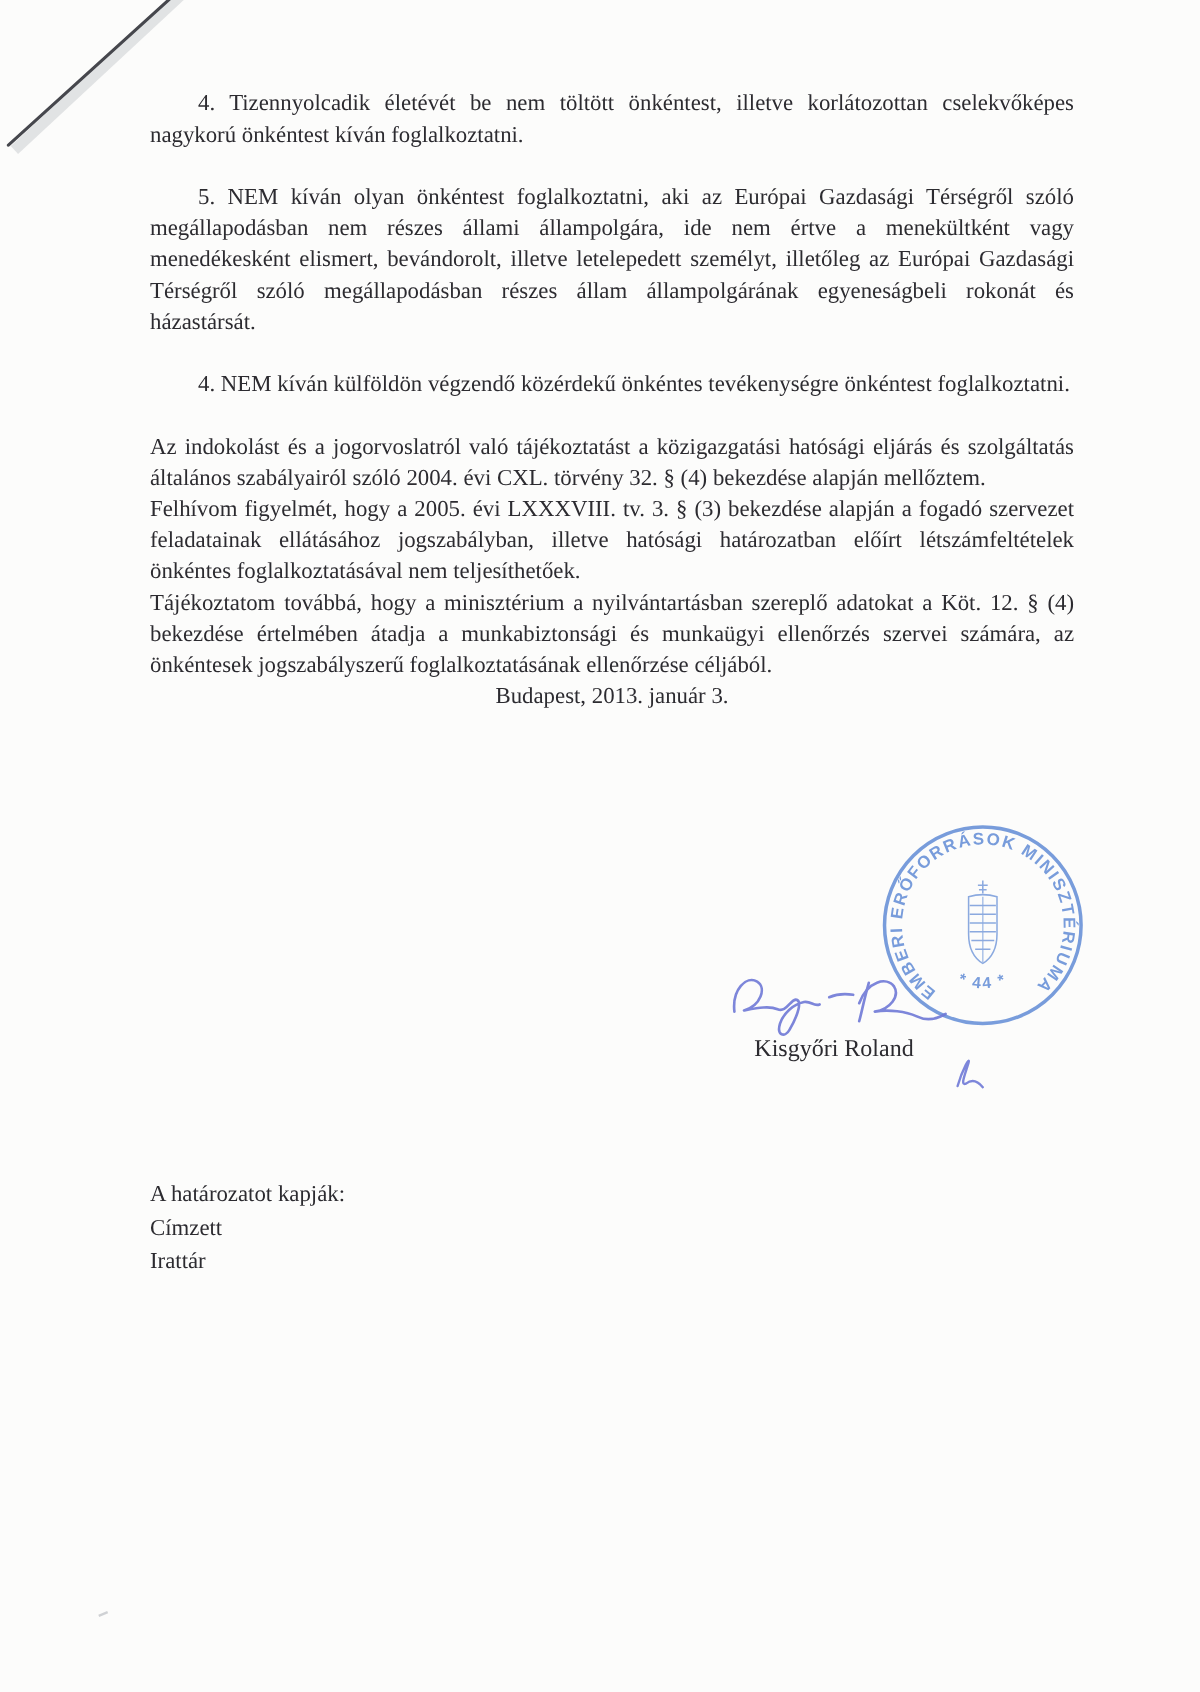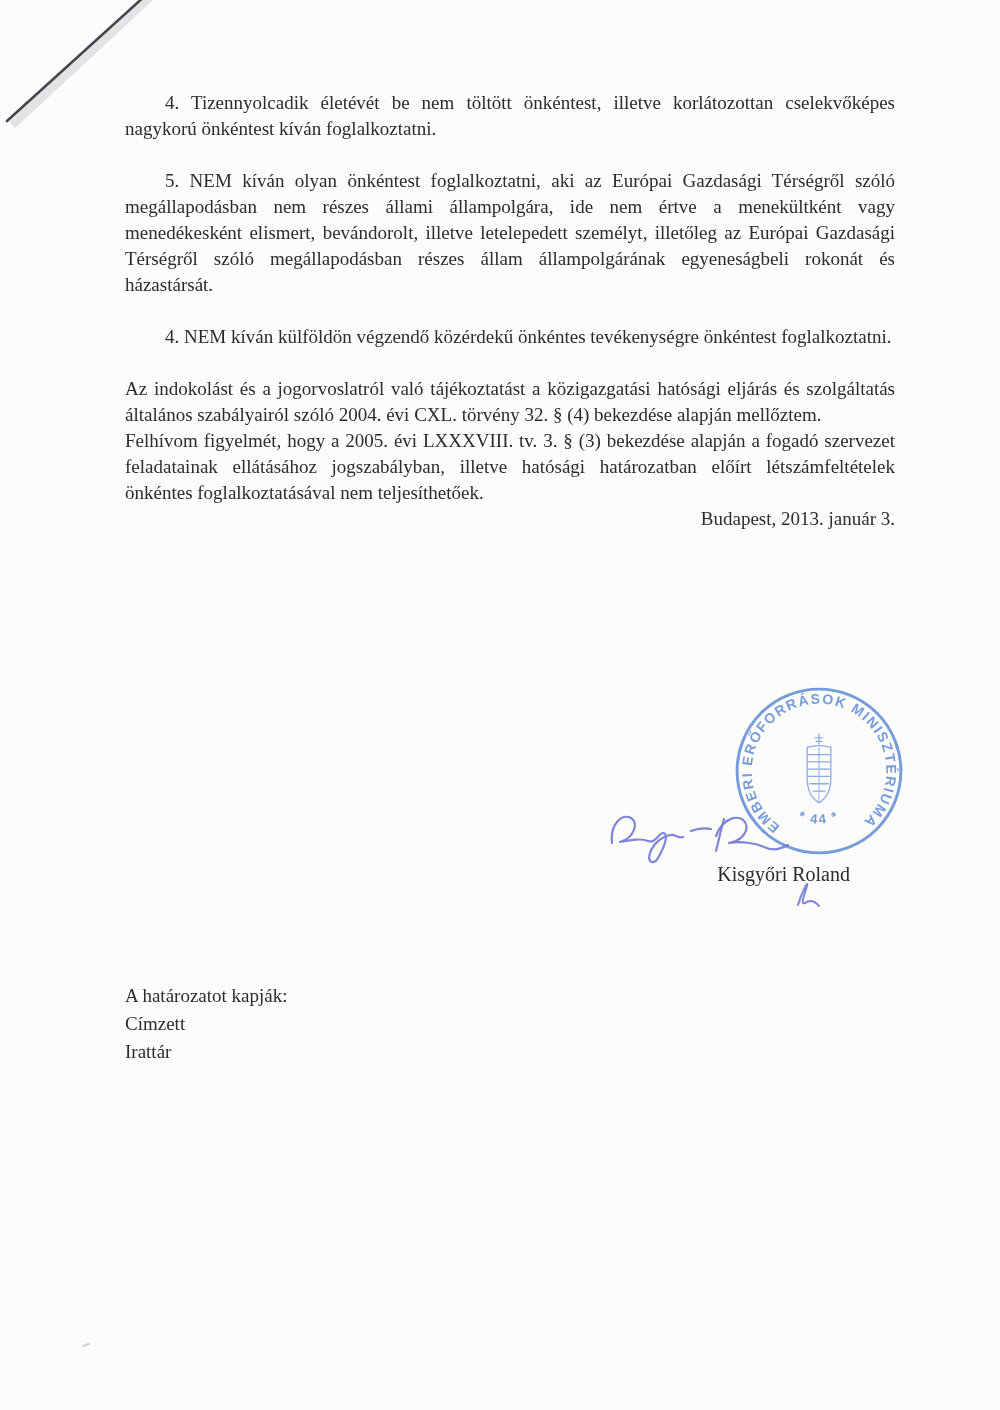"4. Tizennyolcadik életévét be nem" .para.indent { margin-top: 16px -> none }
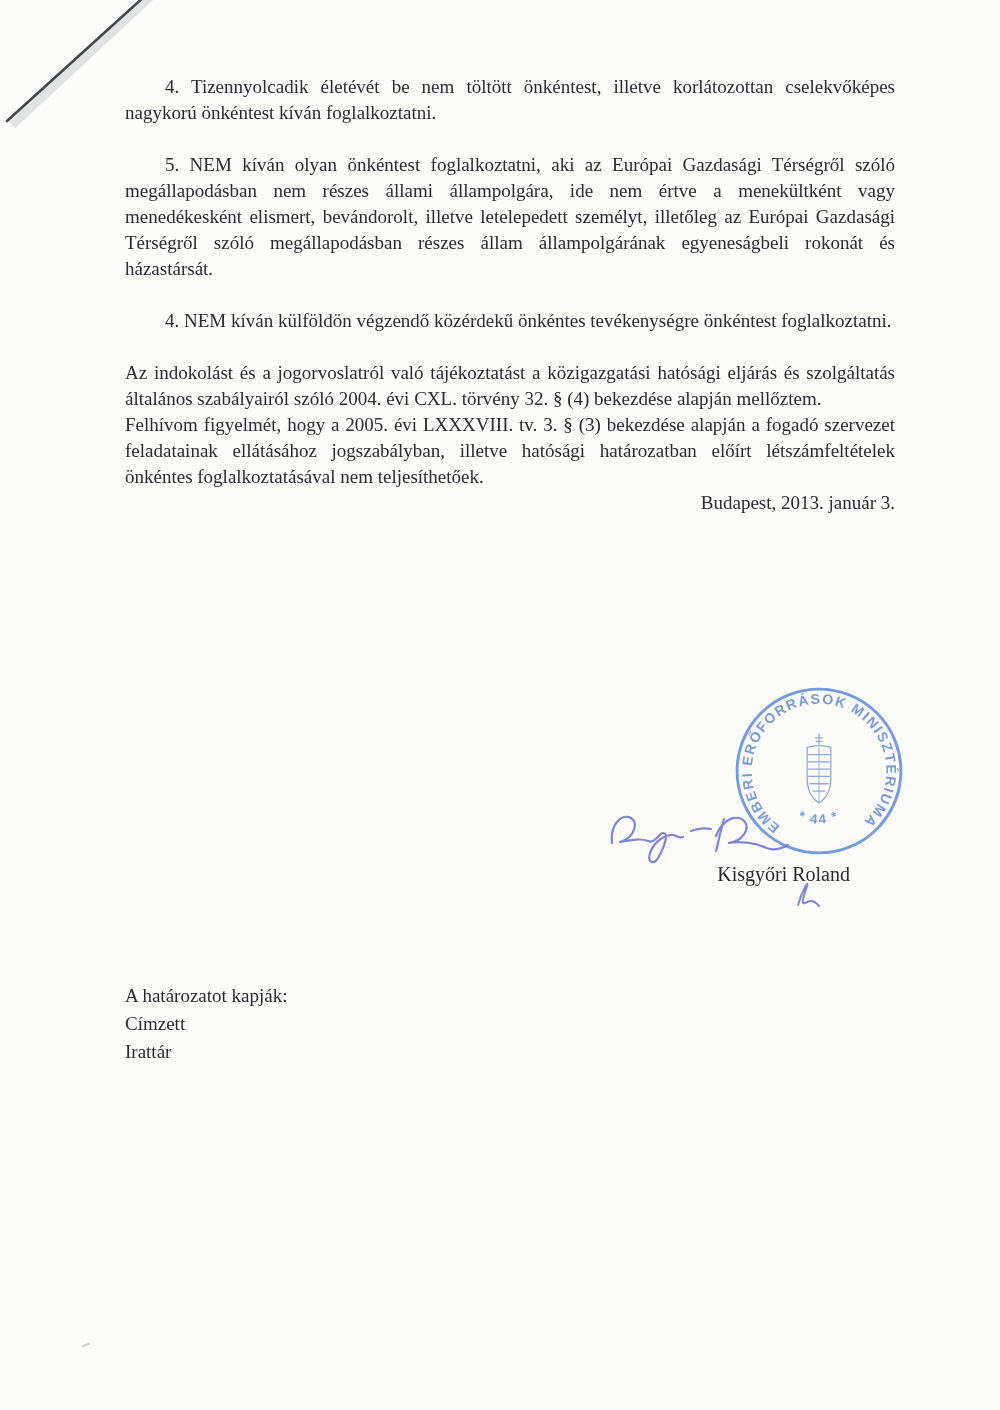"Tájékoztatom továbbá, hogy a" p.para { html: none -> <p>Tájékoztatom továbbá, hogy a minisztérium a nyilvántartásban szereplő adatokat a Köt. 12. § (4) bekezdése értelmében átadja a munkabiztonsági és munkaügyi ellenőrzés szervei számára, az önkéntesek jogszabályszerű foglalkoztatásának ellenőrzése céljából.</p> }
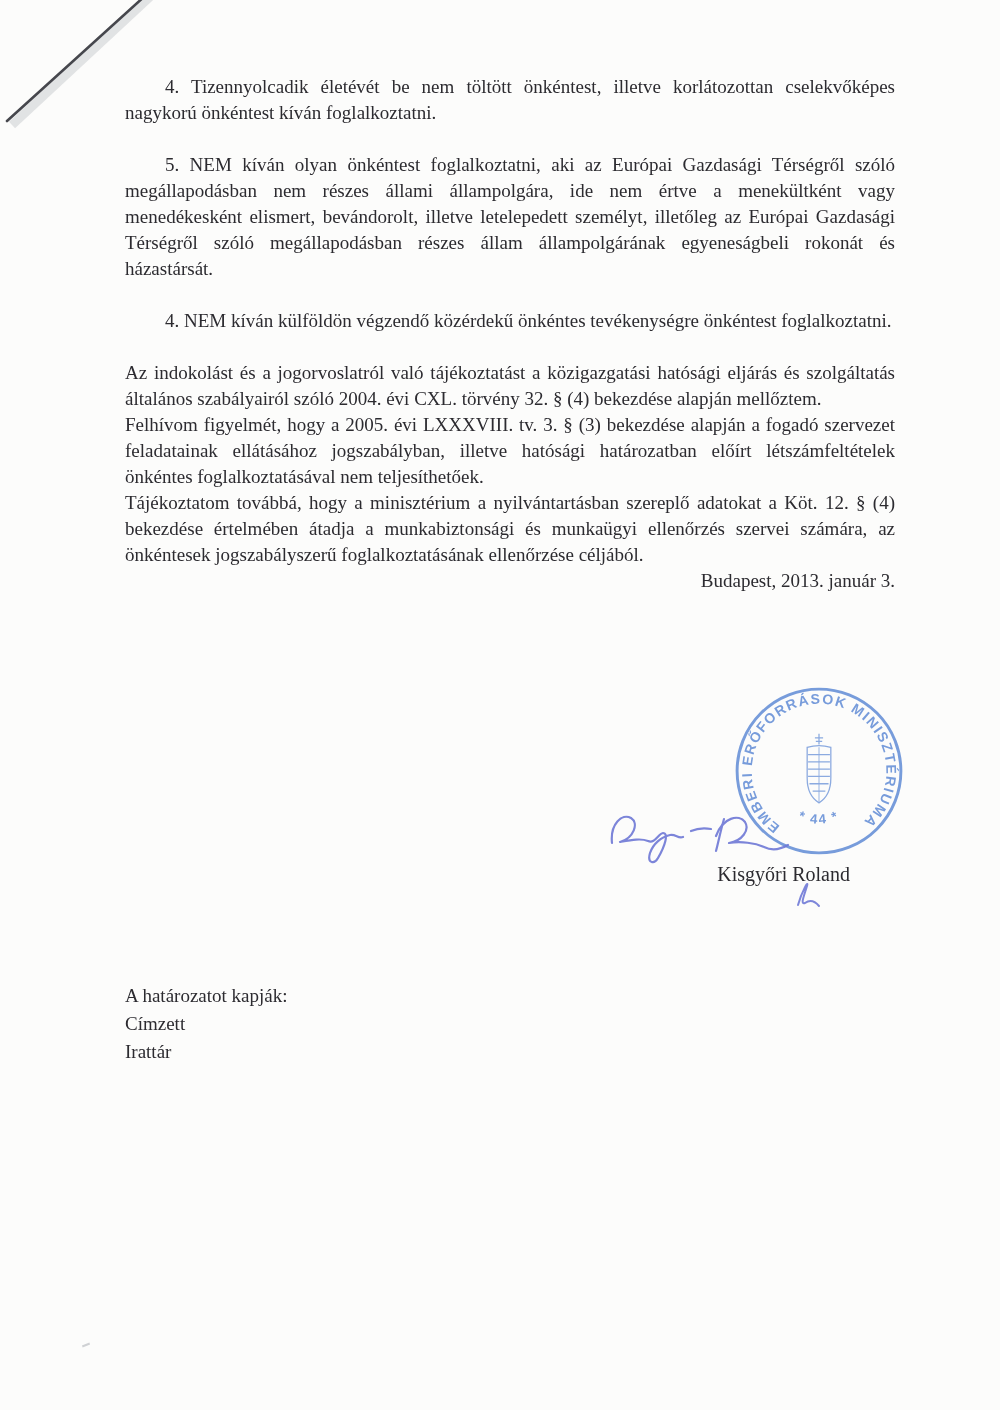"Budapest, 2013. január 3." .date-line { text-align: right -> center }
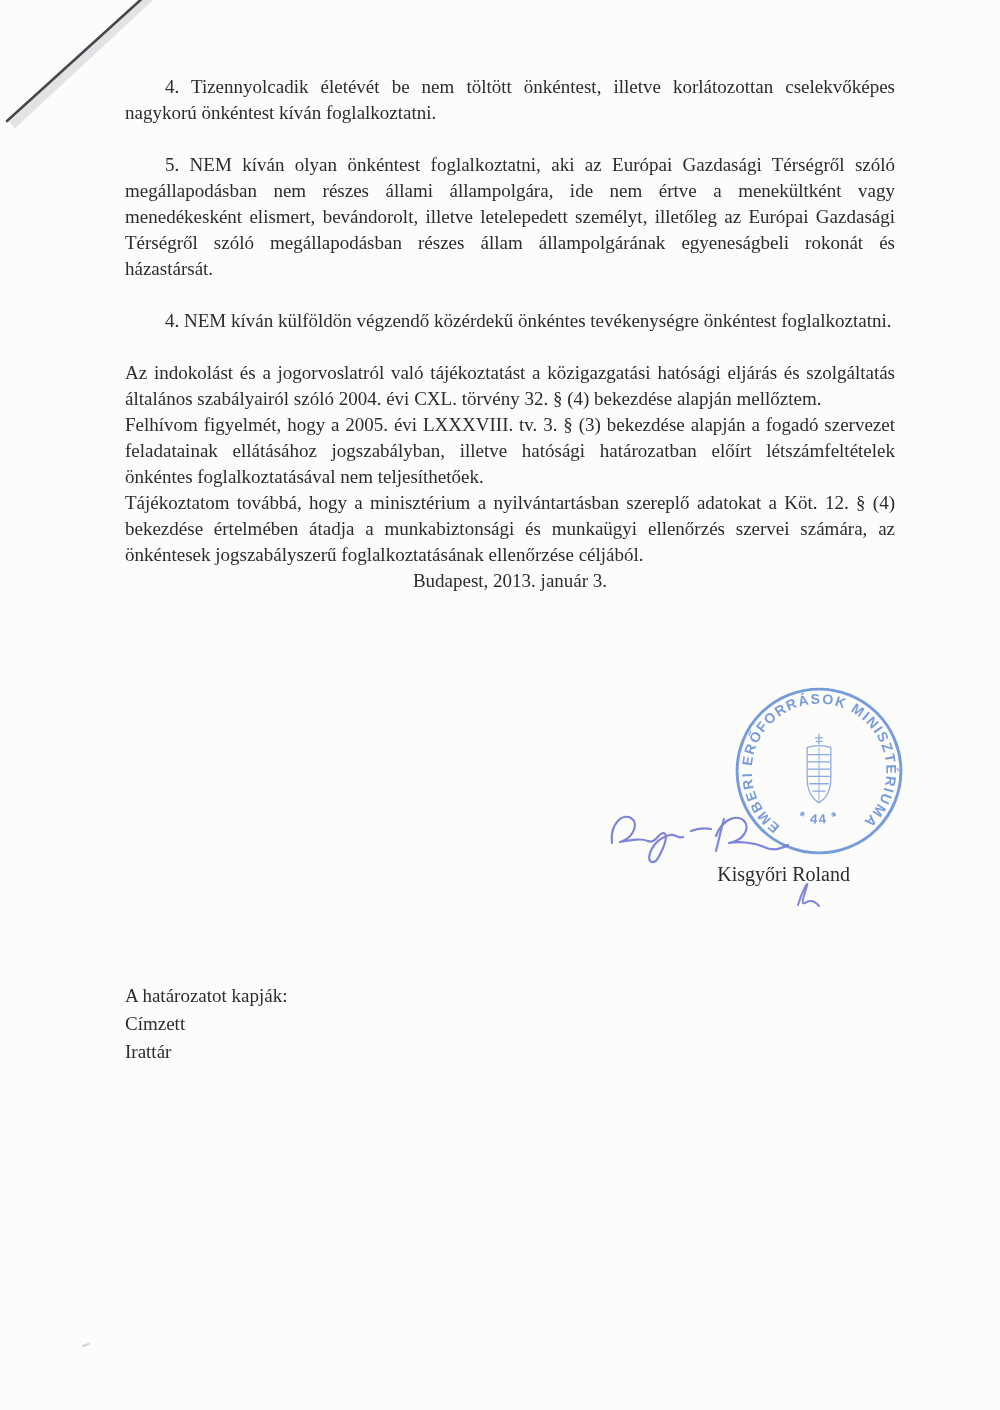"Kisgyőri Roland" .sig-block { text-align: right -> center }
